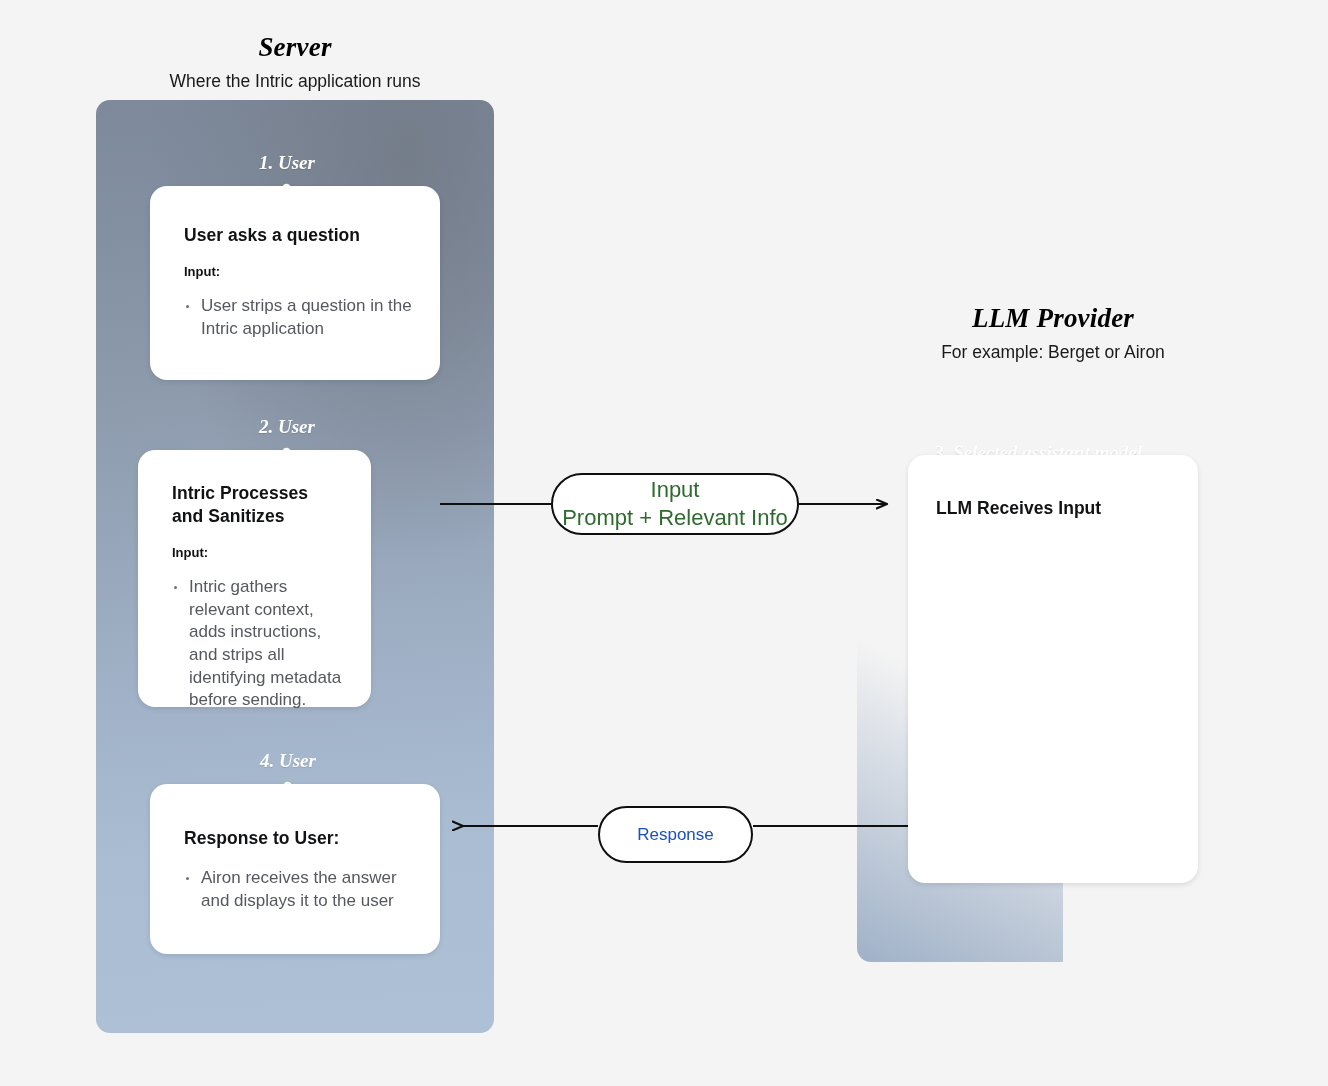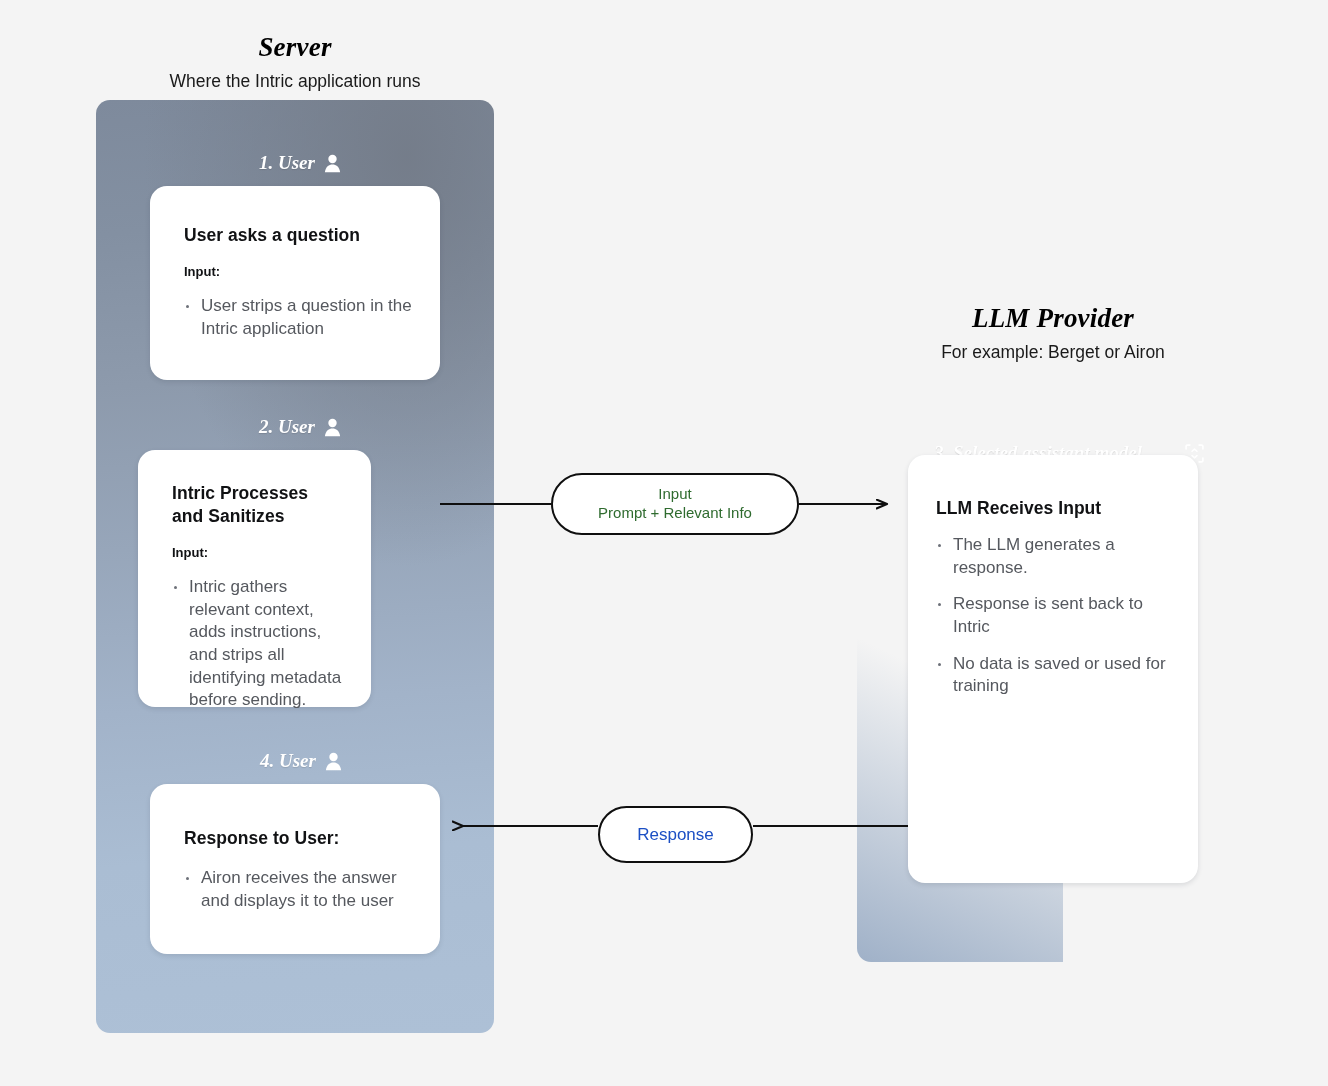"1. User" .step-label { flex-direction: none -> column }
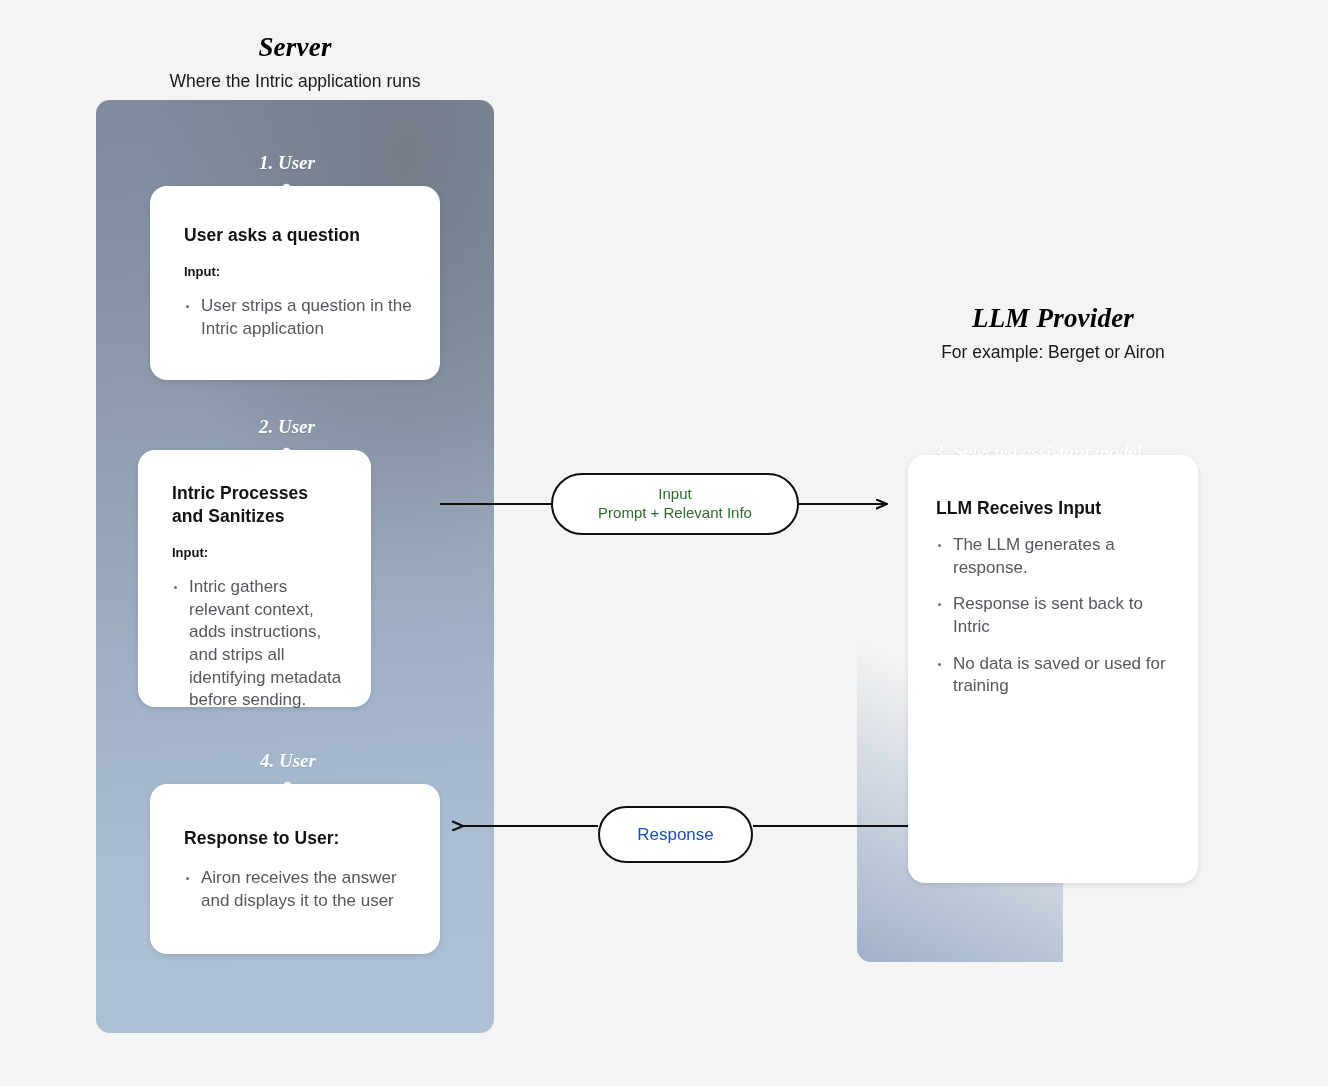"Input" #label-input { font-size: 15px -> 22px }
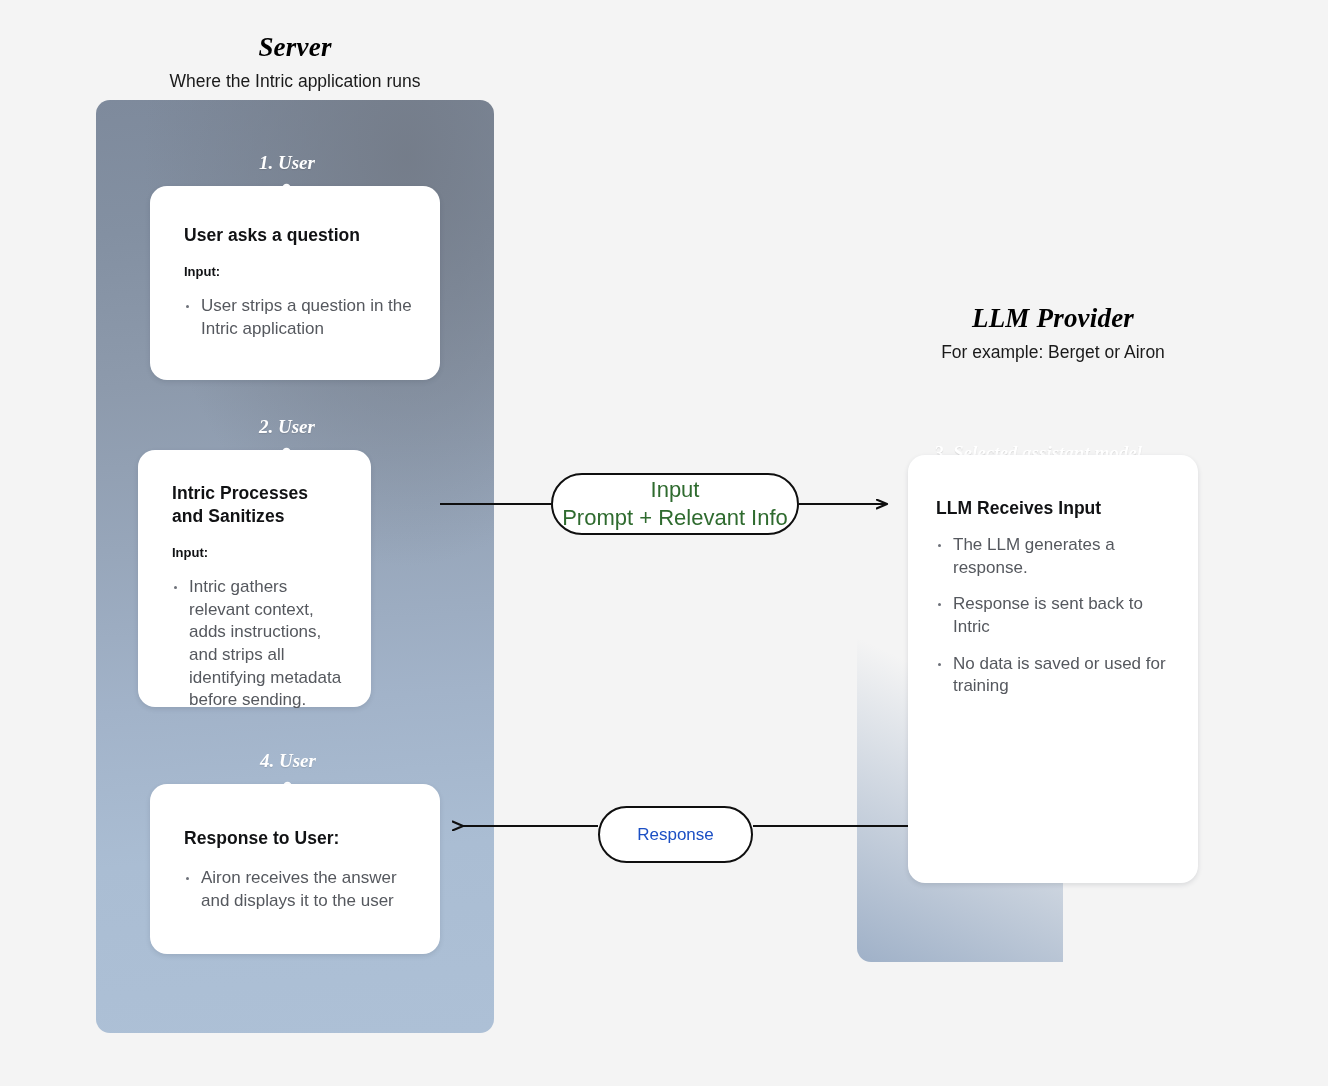"The LLM generates a response." ul.bullets { html: <ul> <li>The LLM generates a response.</li> <li>Response is sent back to Intric</li> <li>No data is saved or used for training</li> </ul> -> none }
